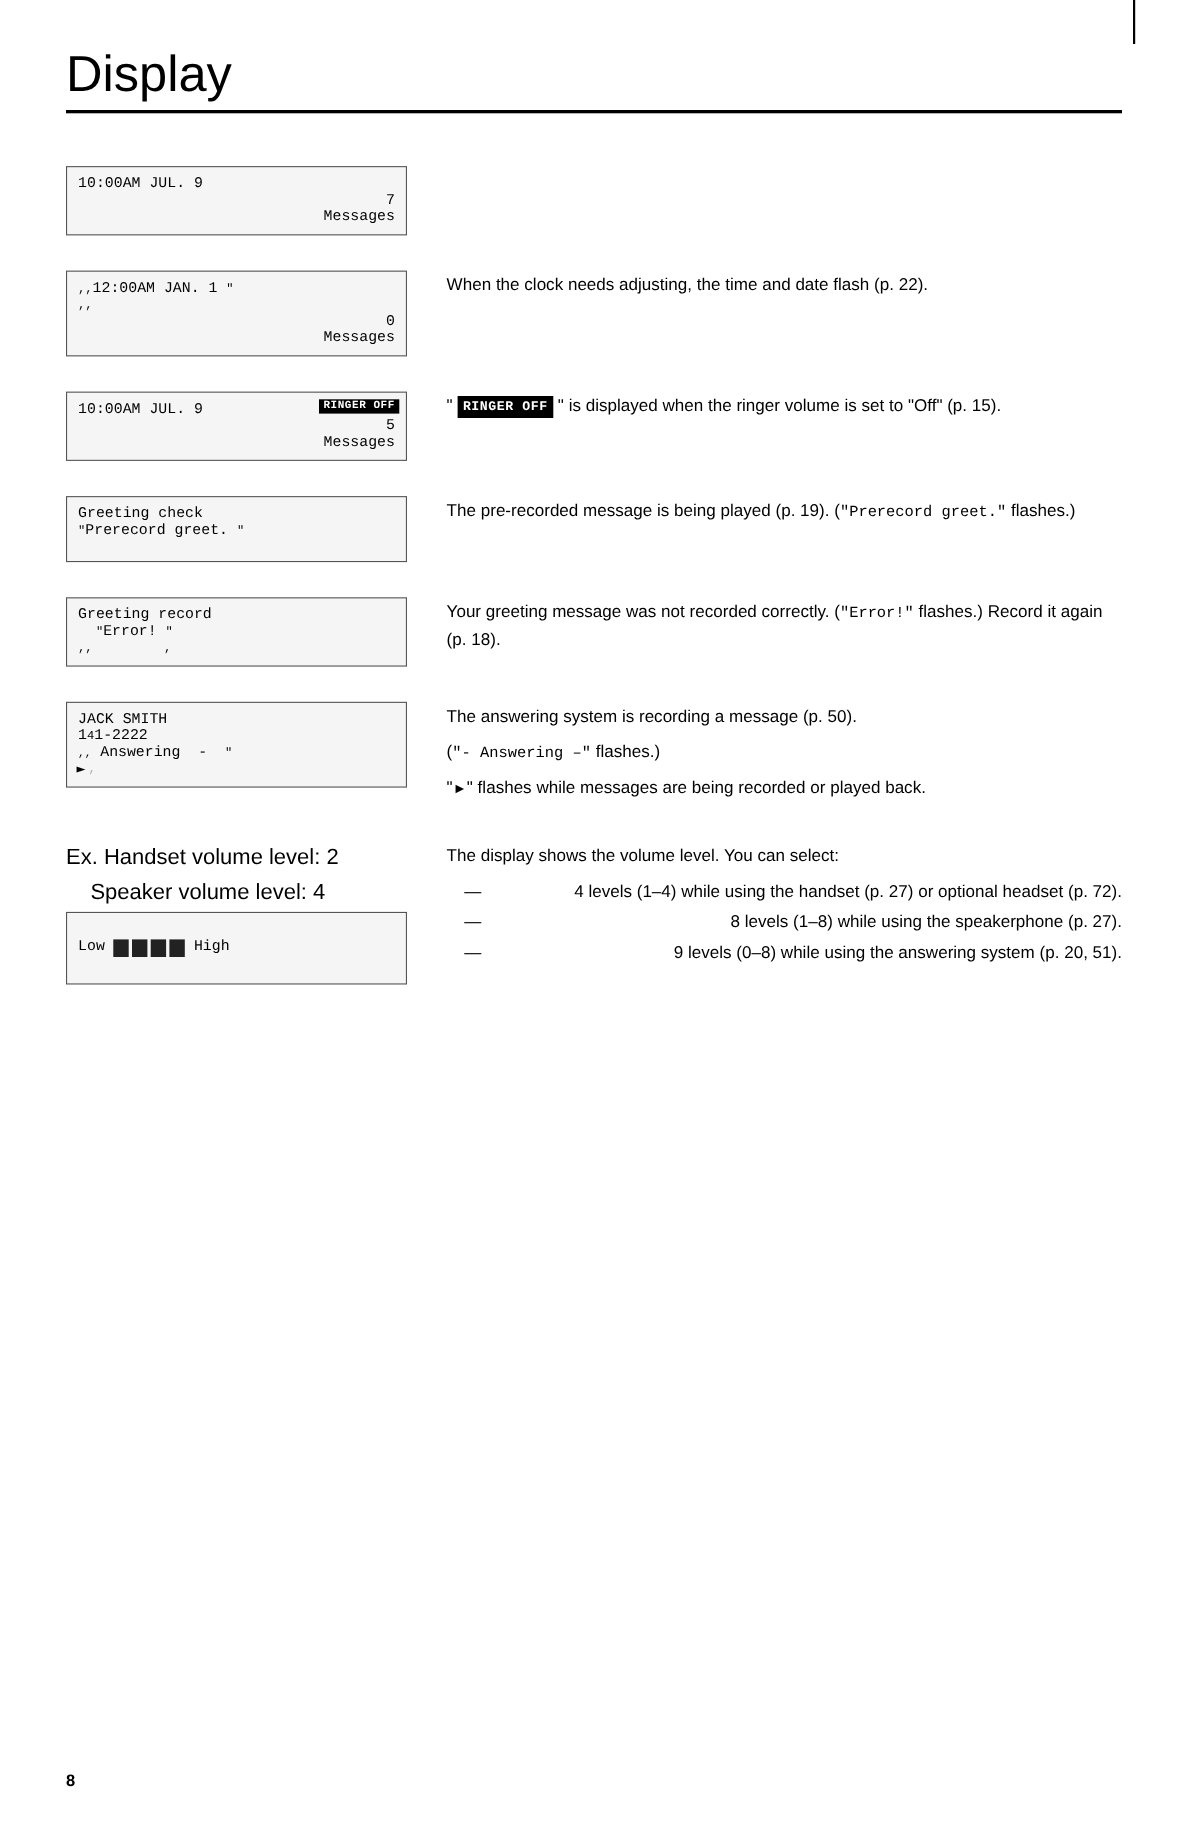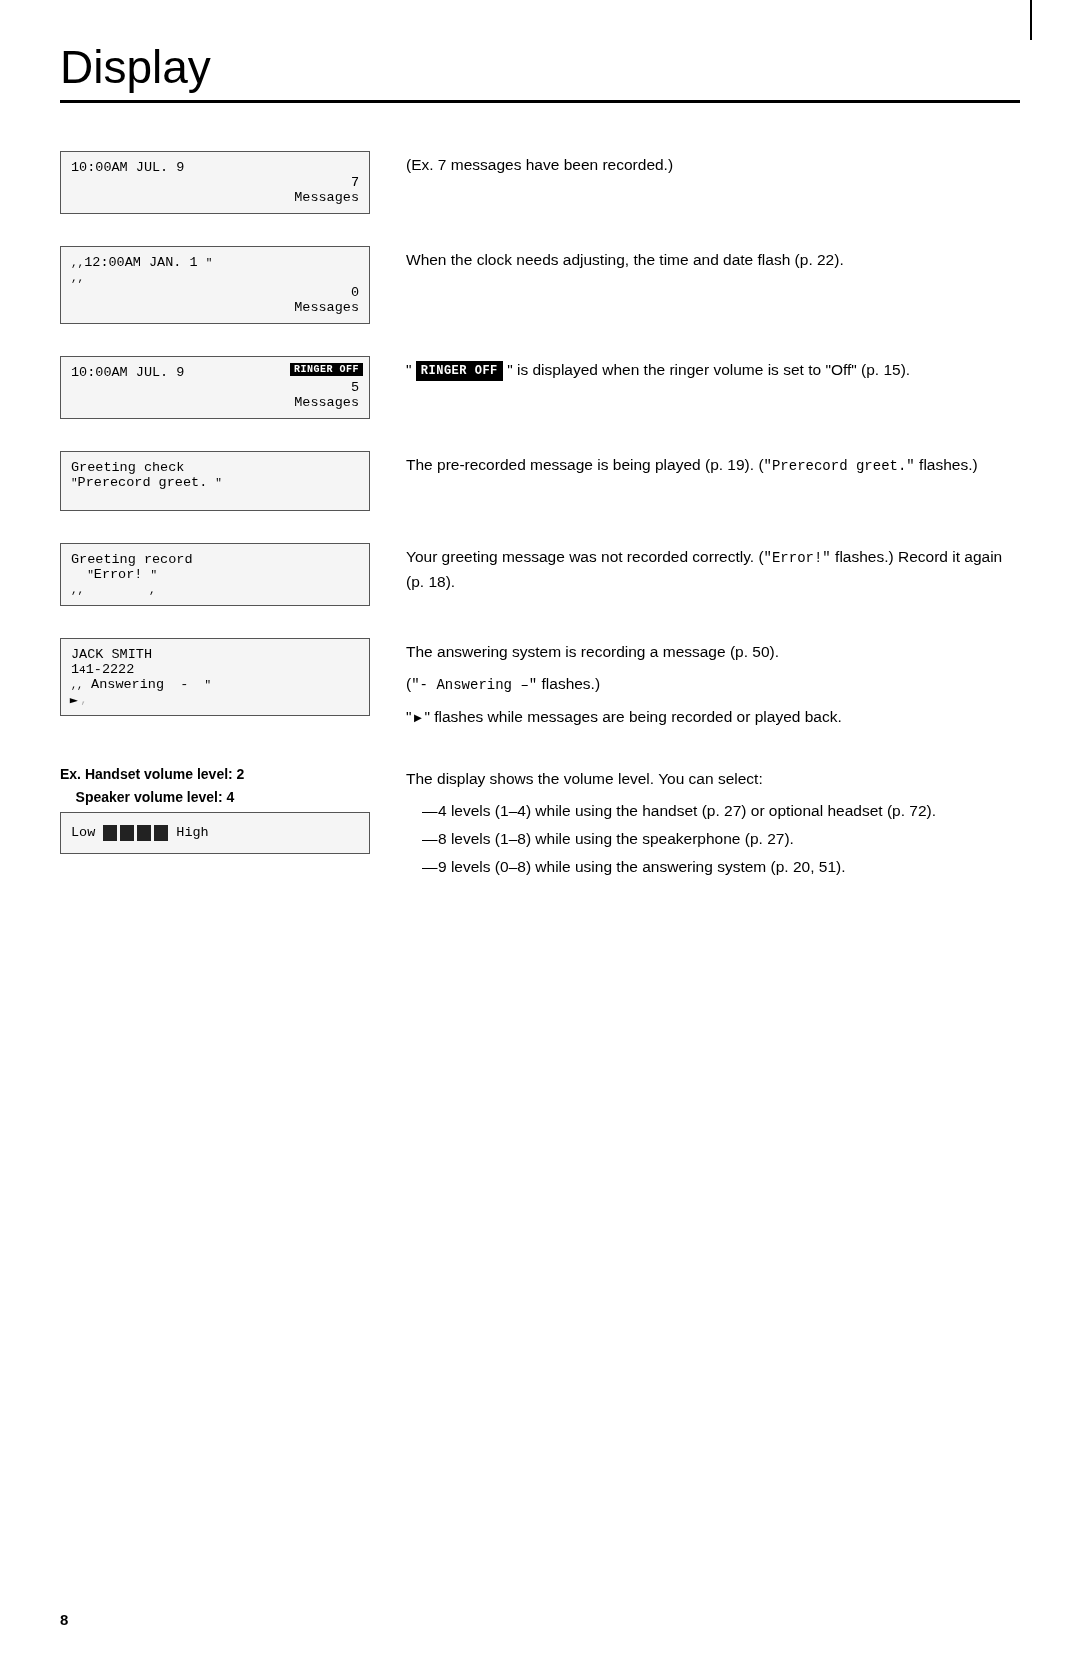"(Ex. 7 messages have been" p { html: <p>(Ex. 7 messages have been recorded.)</p> -> none }
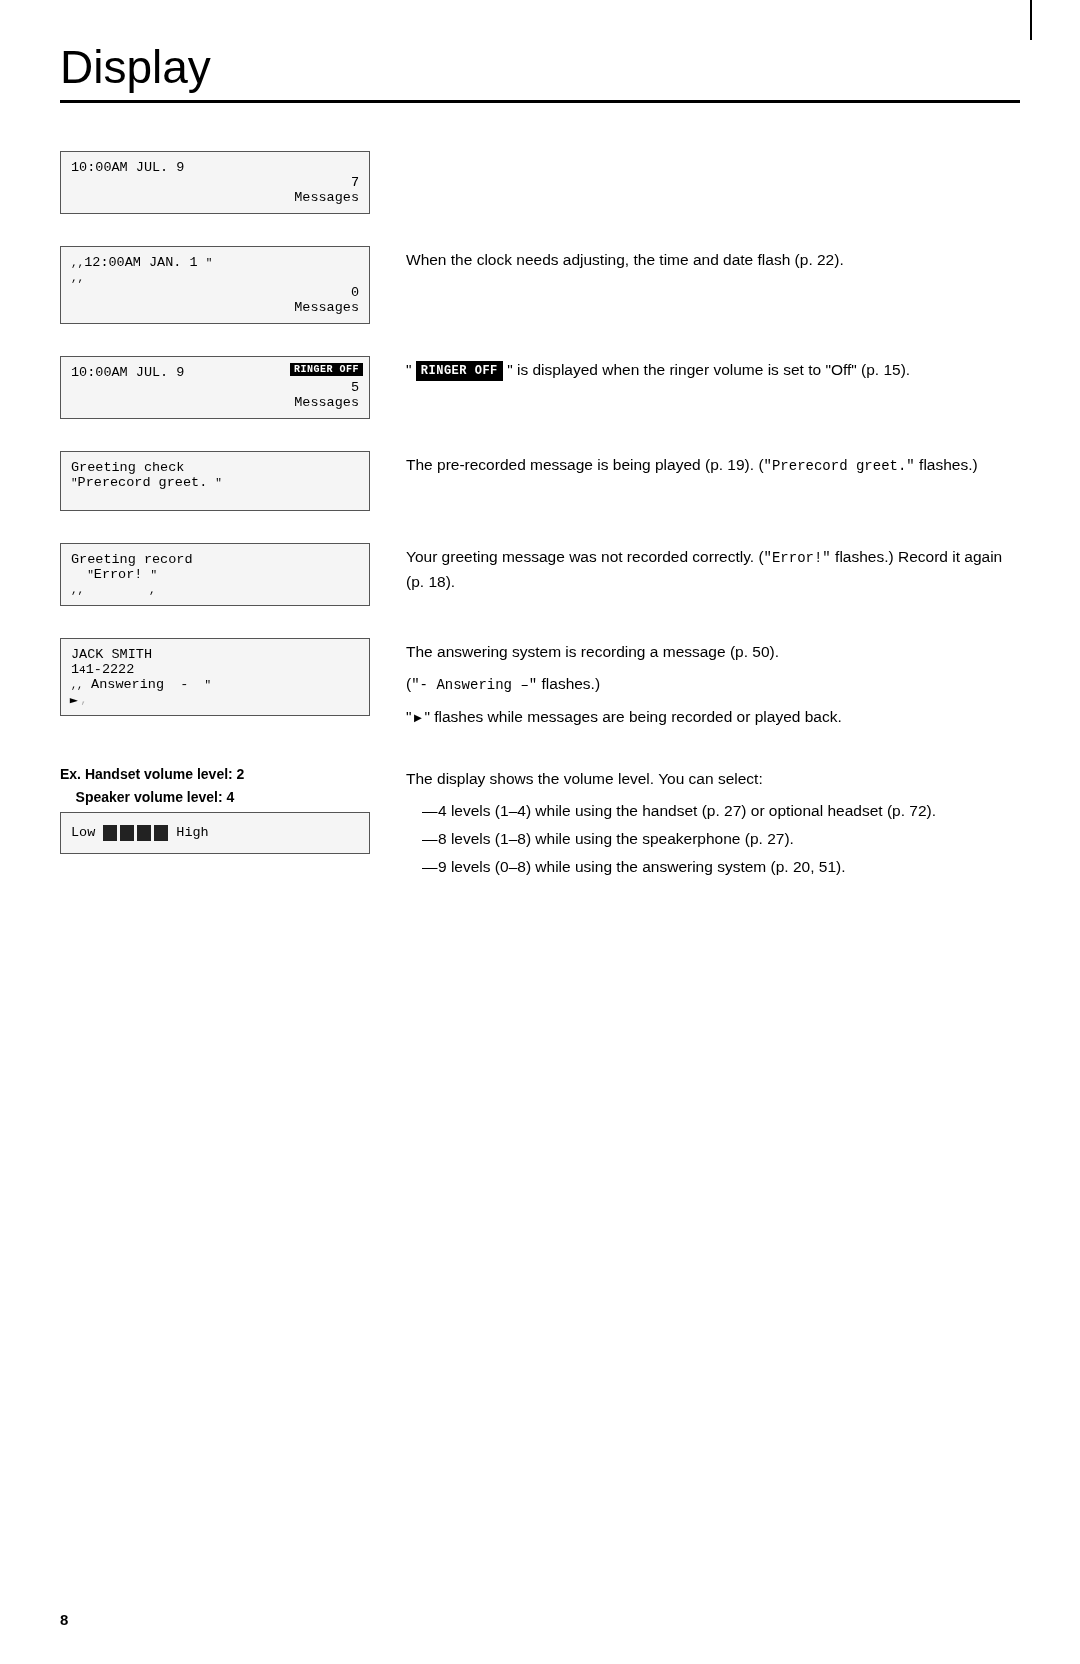"Ex. Handset volume level: 2" .small-label { font-size: 14px -> 20px; font-weight: bold -> none }
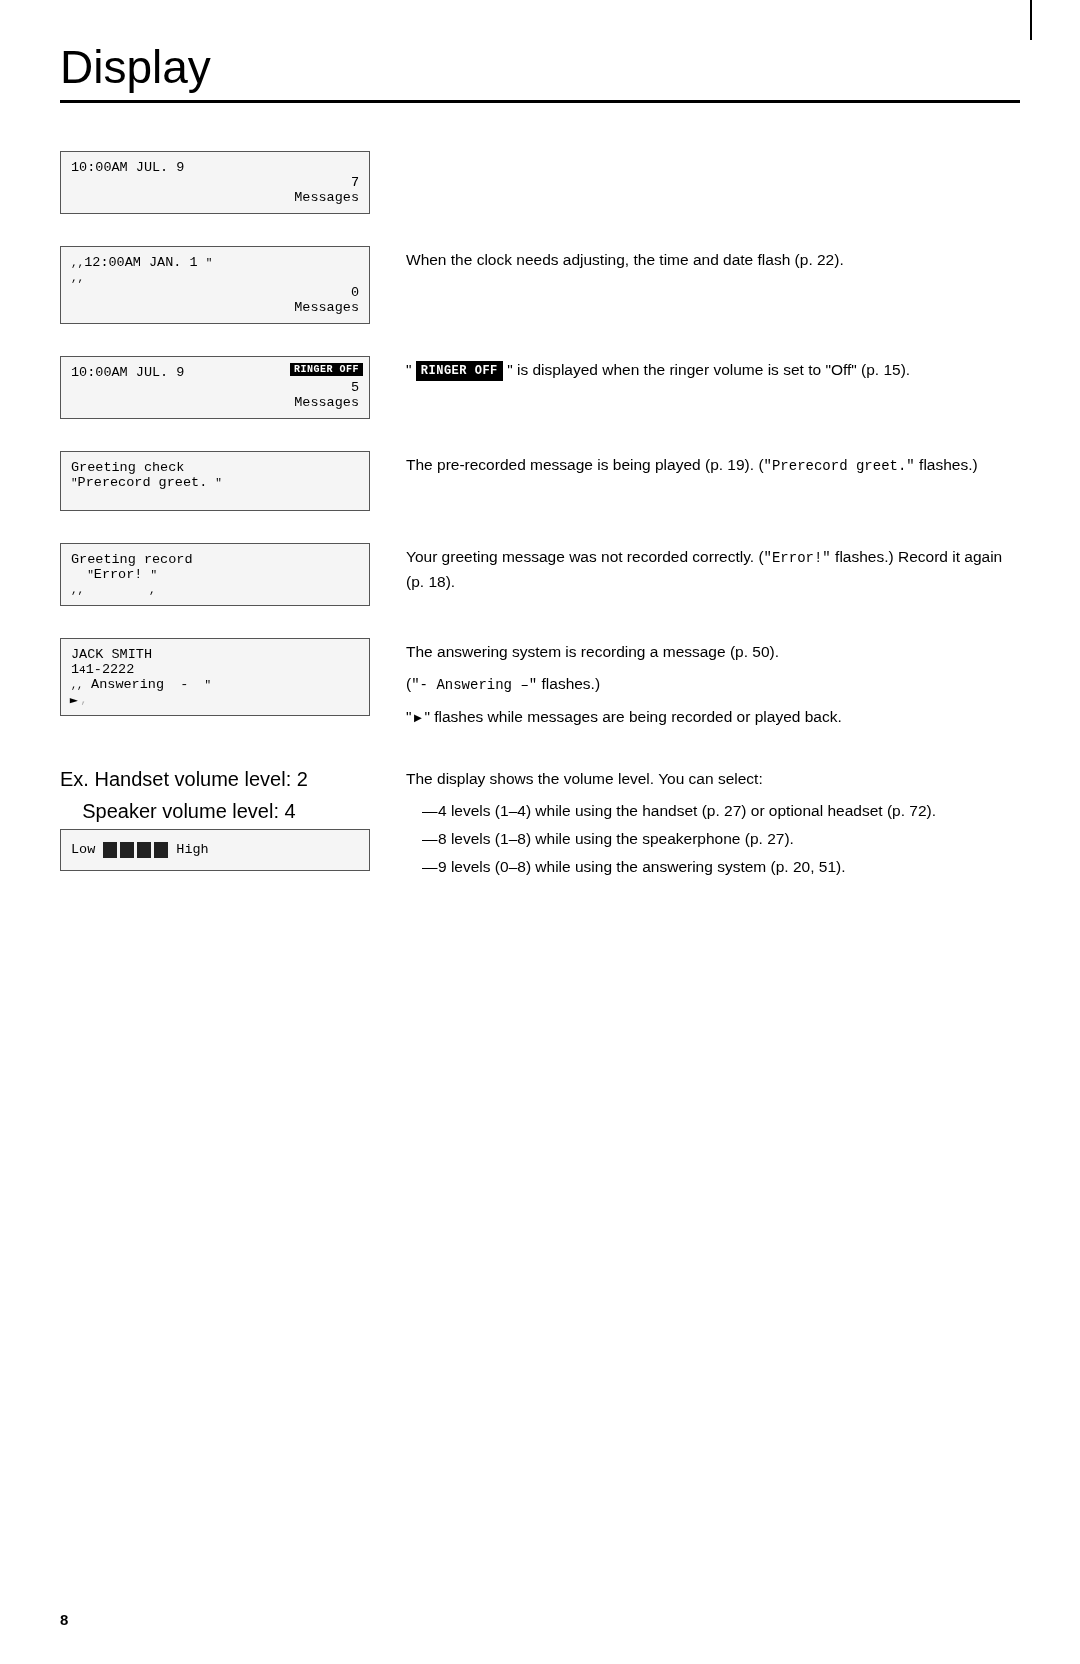"4 levels (1–4) while using" .right-cell ul { text-align: none -> right }
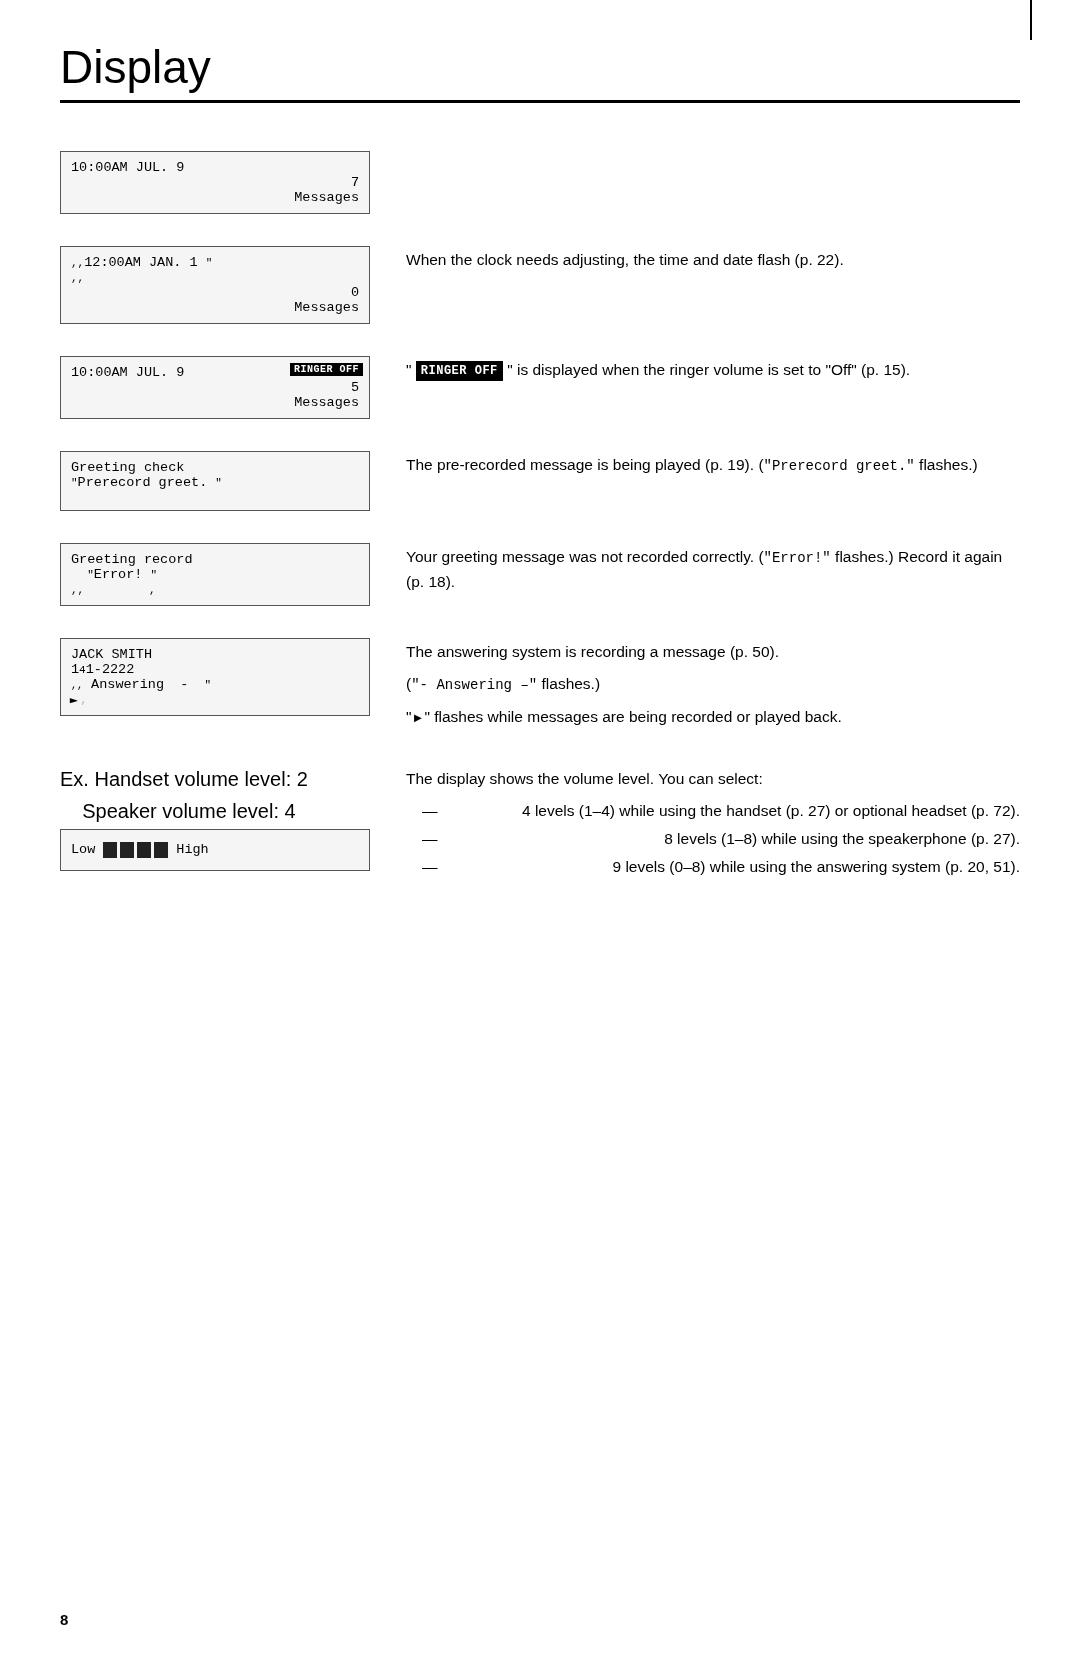"Low" .volume-box { padding: 12px 10px -> 24px 10px }
